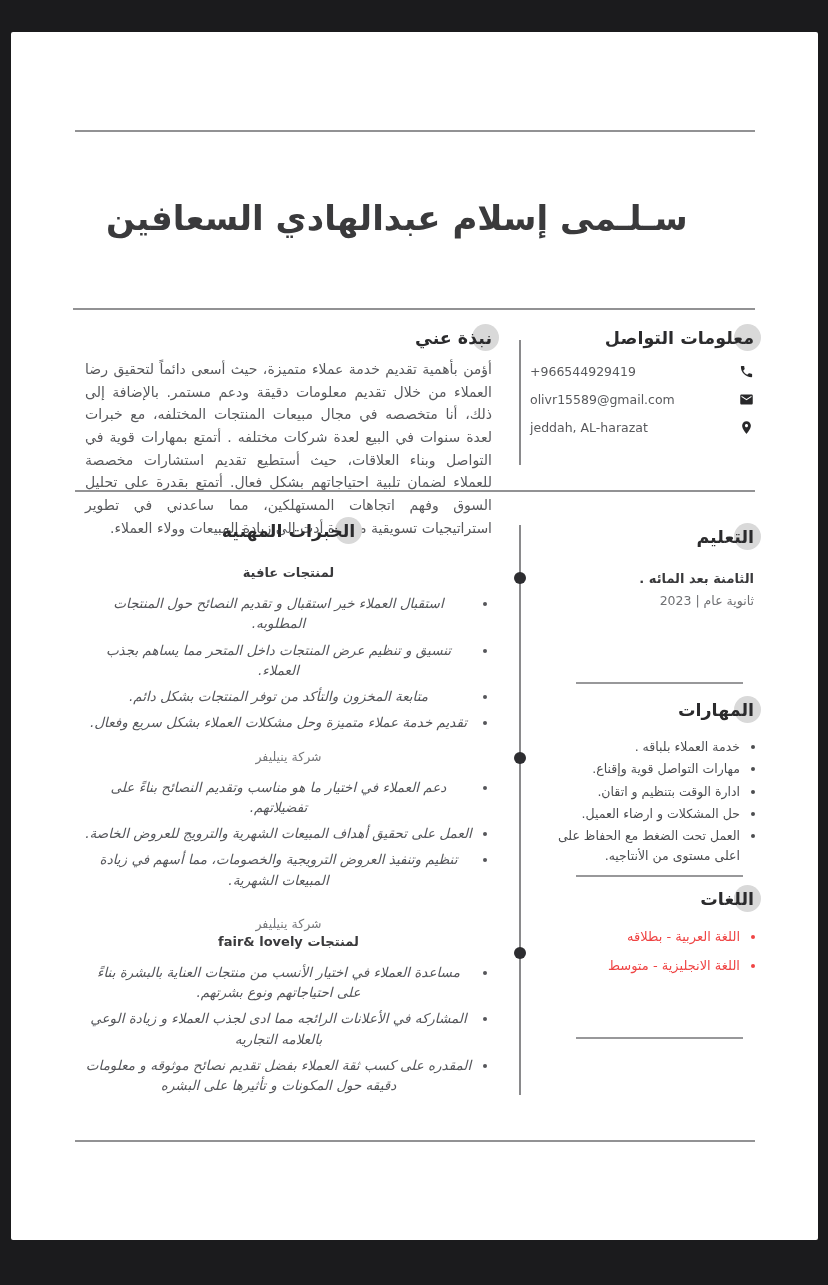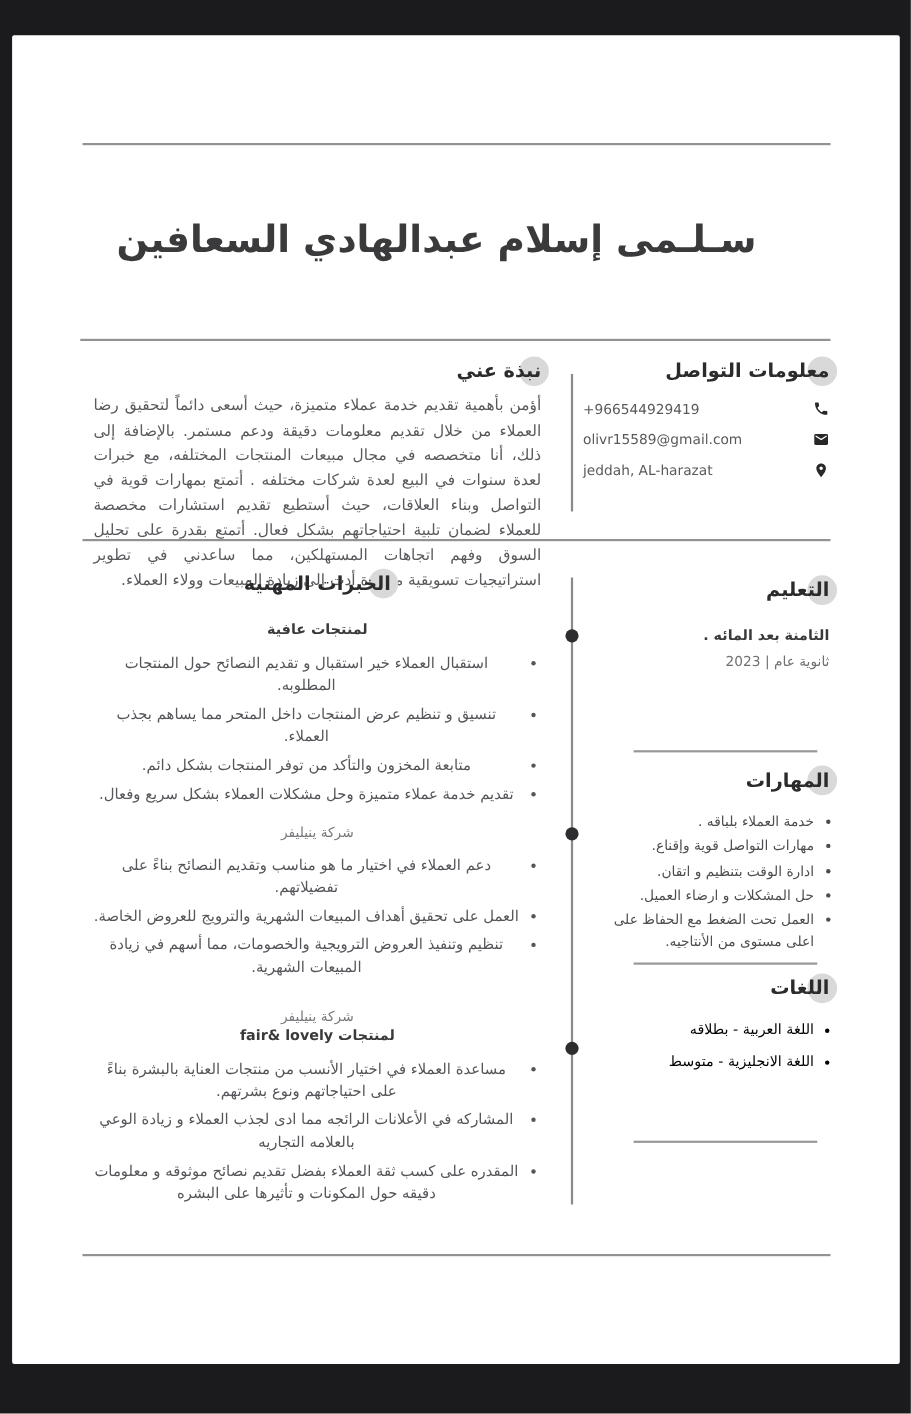"استقبال العملاء خير استقبال و" .job li { font-style: none -> italic }
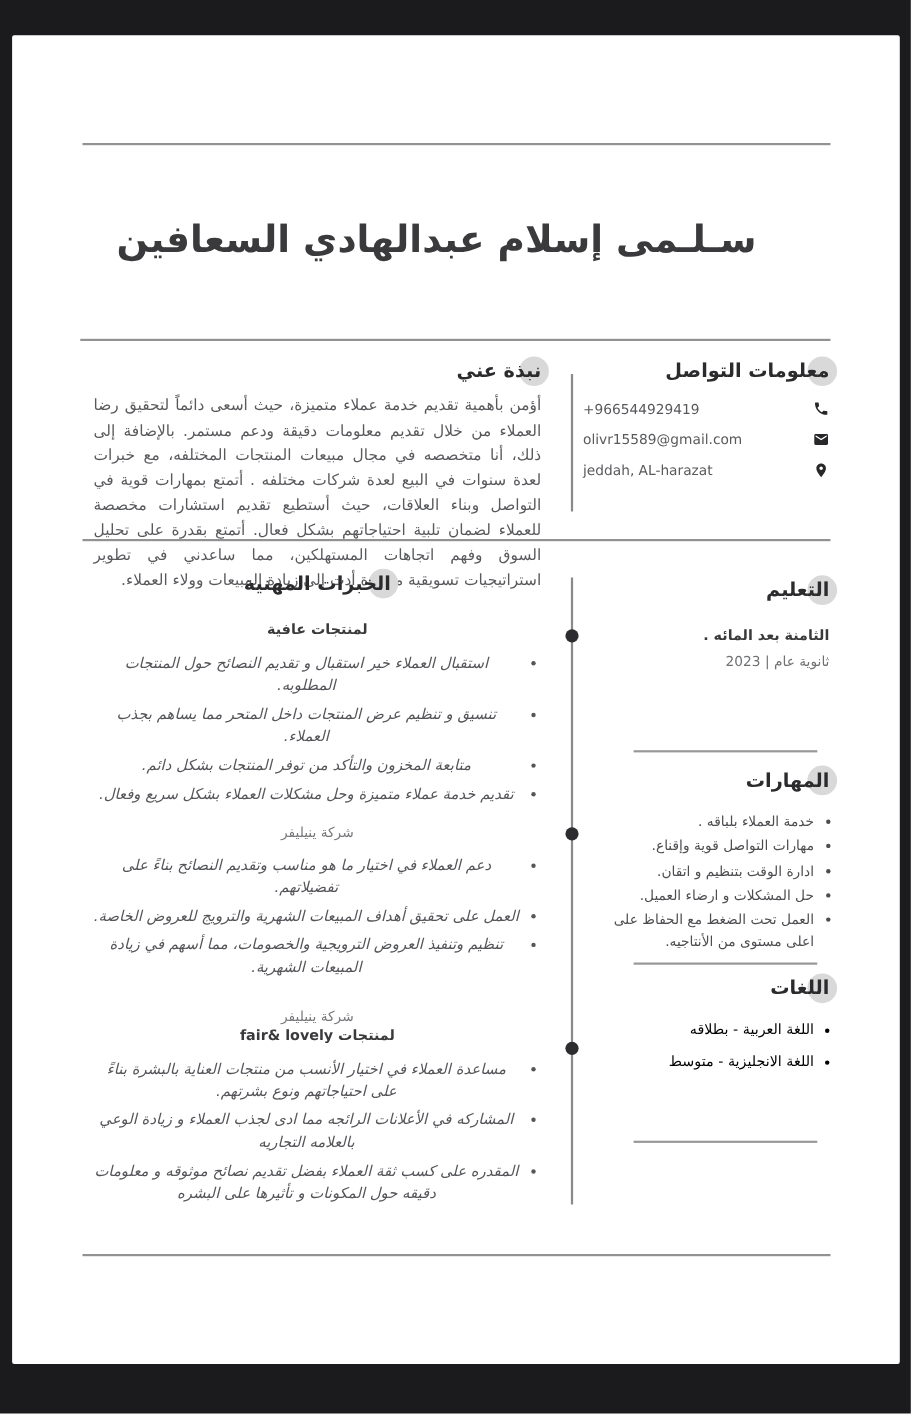"اللغة العربية - بطلاقه" .languages li { color: #000000 -> #ef4444 }
